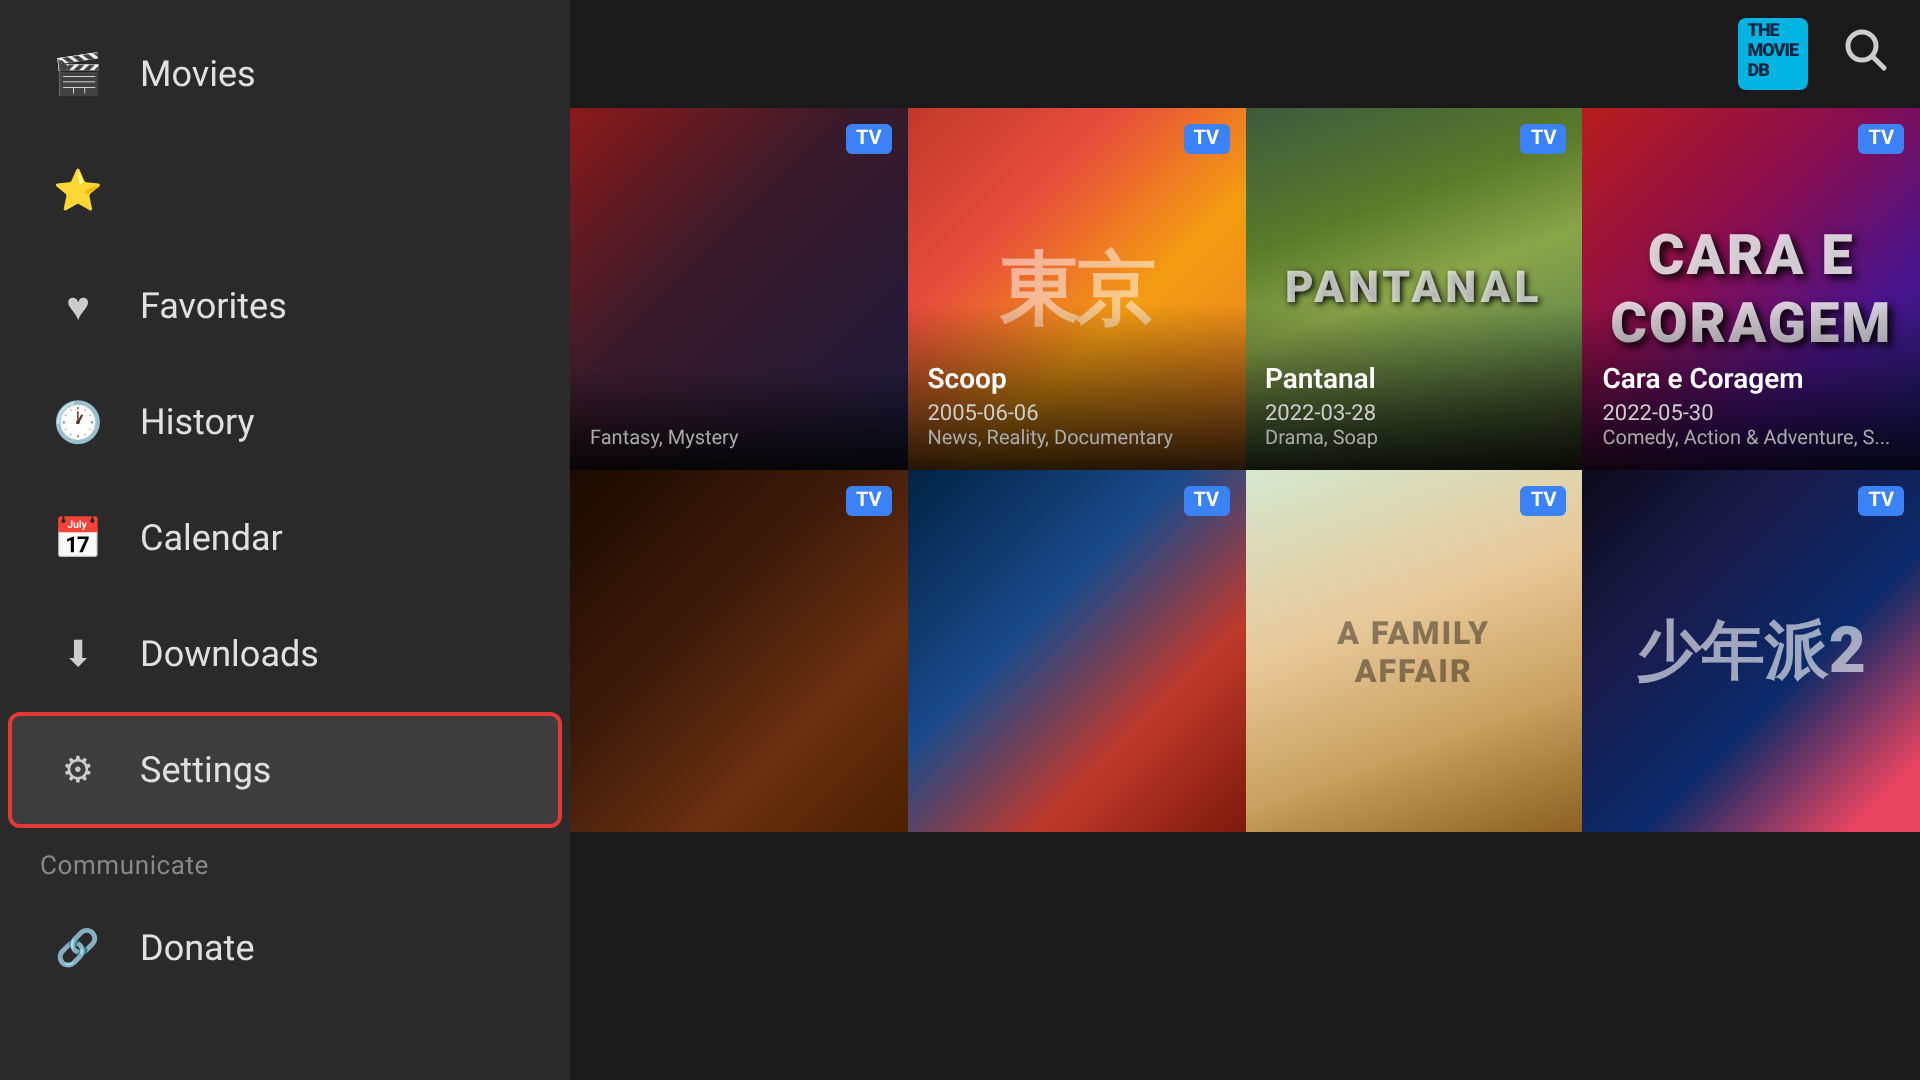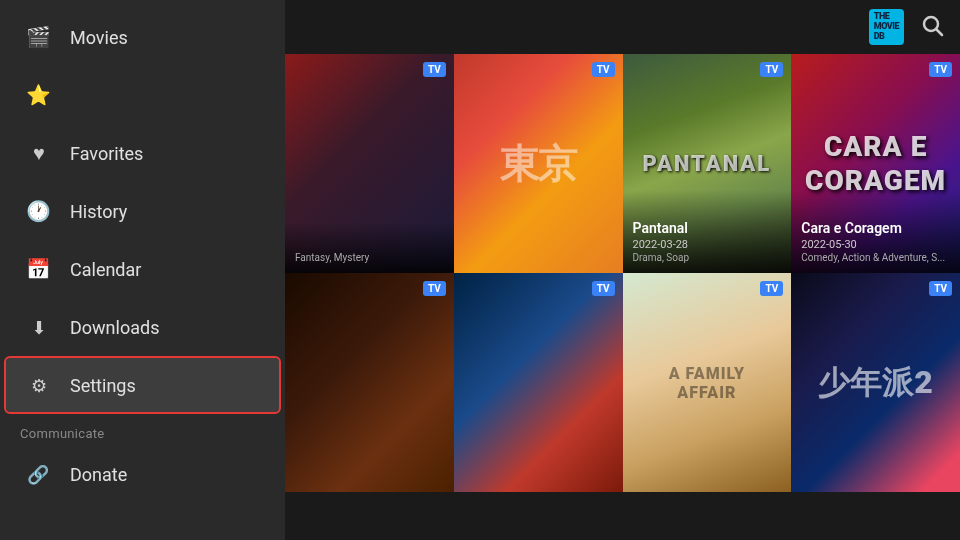"THE" .main-content { height: 492px -> 416px }
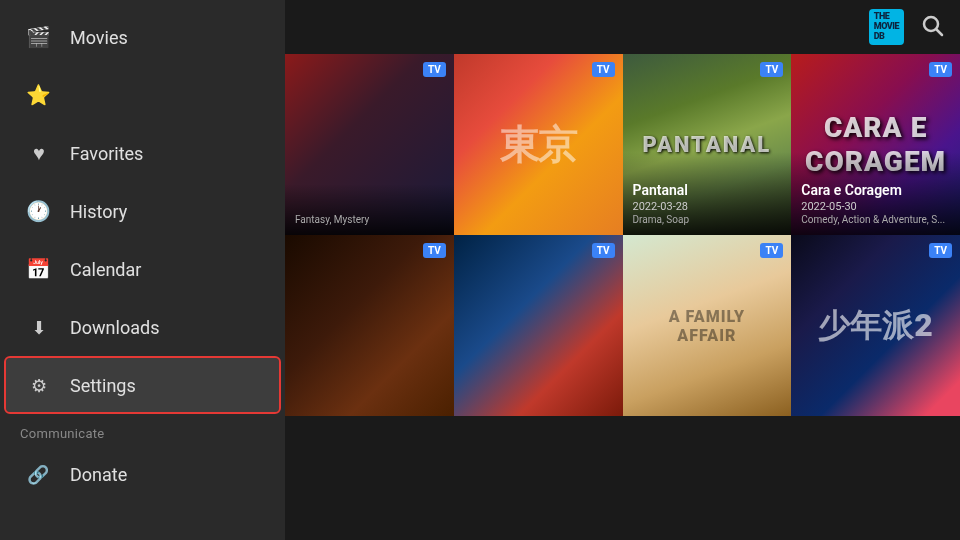"Scoop" div.grid-item-info { html: none -> <div> <div>Scoop</div> <div>2005-06-06</div> <div>News, Reality, Documentary</div> </div> }
